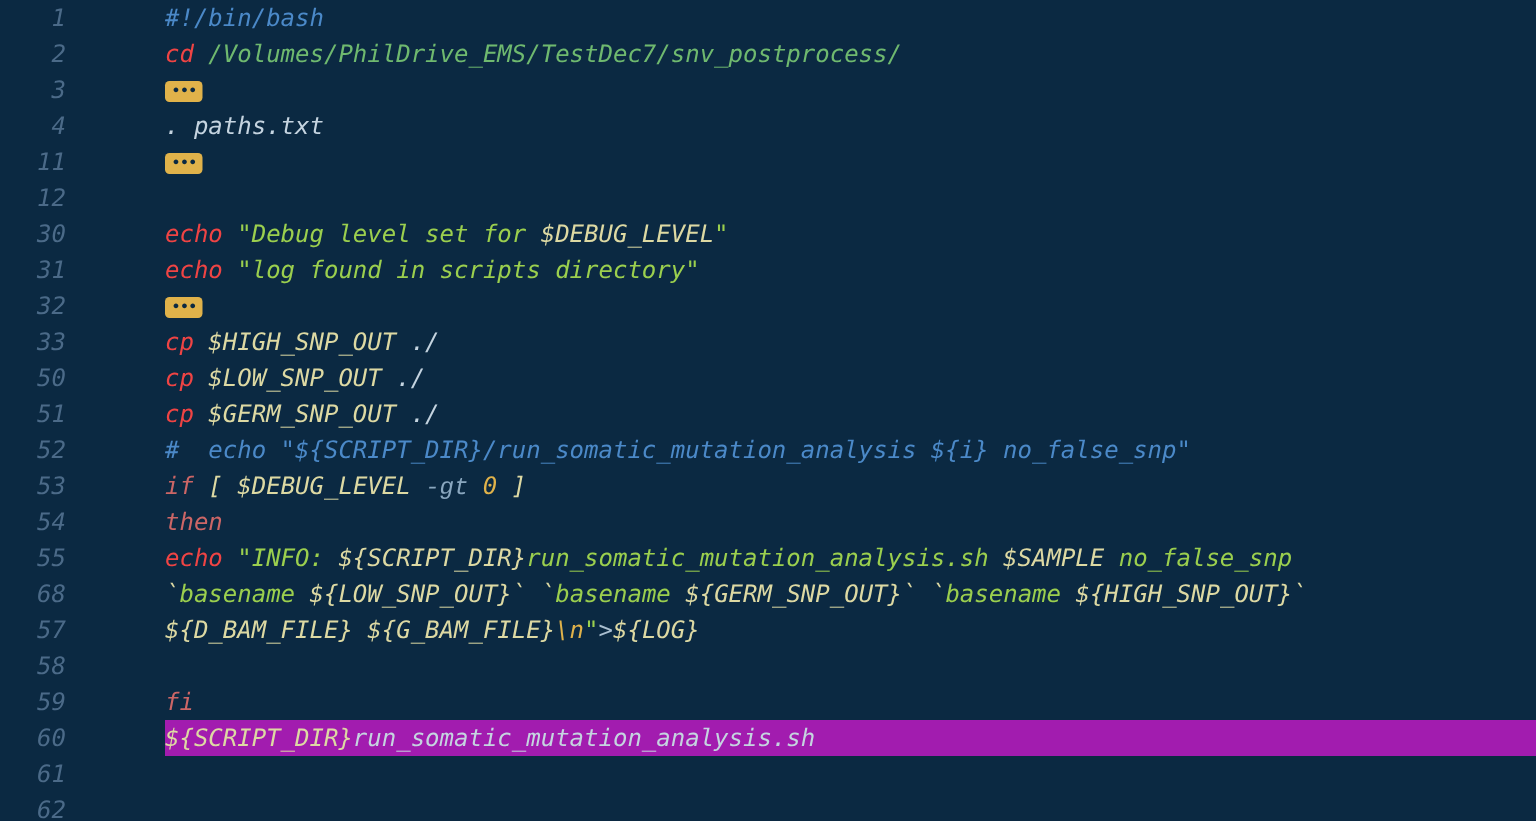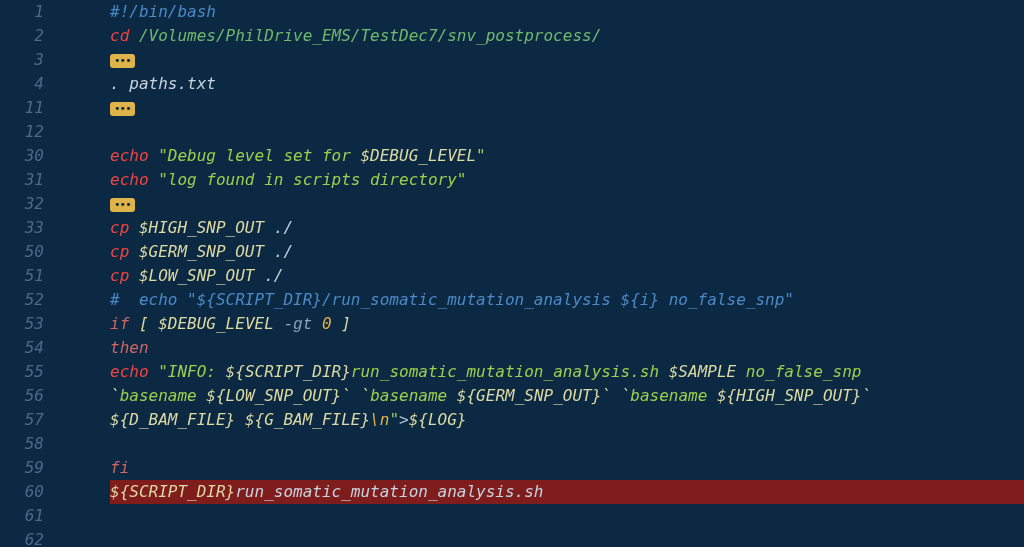"cp $GERM_SNP_OUT ./" div.line { order: before "cp $LOW_SNP_OUT ./" -> after "cp $LOW_SNP_OUT ./" }
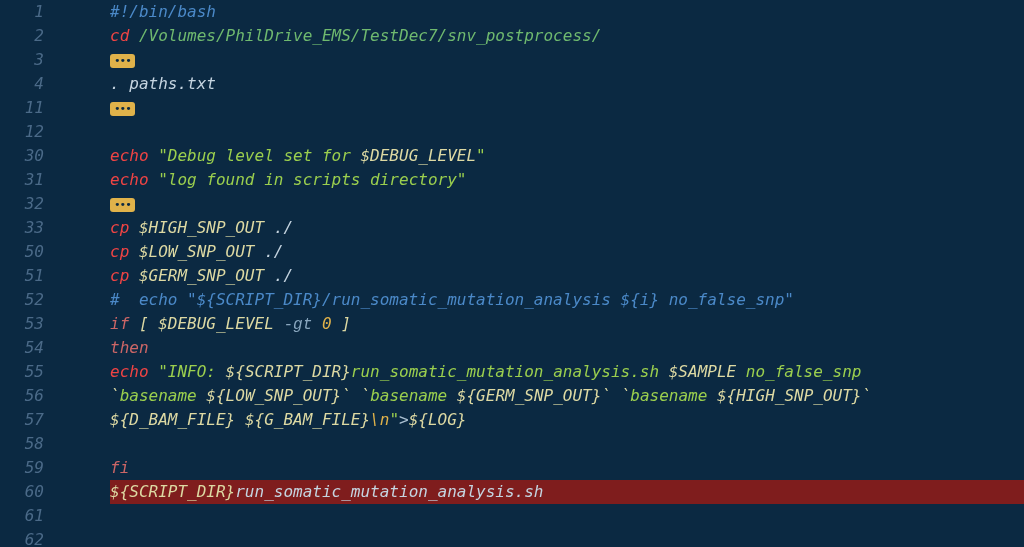"56" div { text: 56 -> 68 }
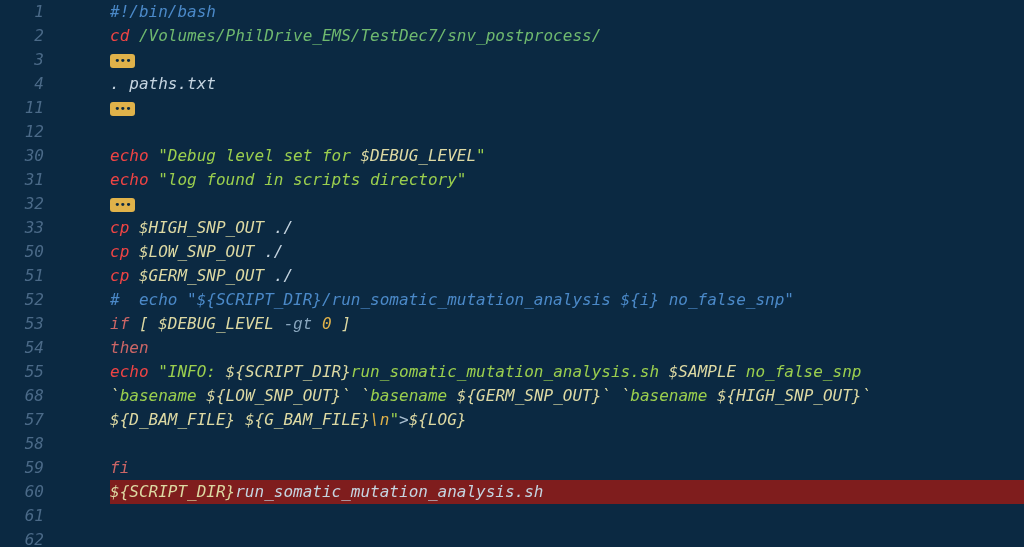"${SCRIPT_DIR}run_somatic_mutation_analys" .code div.line.highlight { background: #7f1d1d -> #a21caf }
